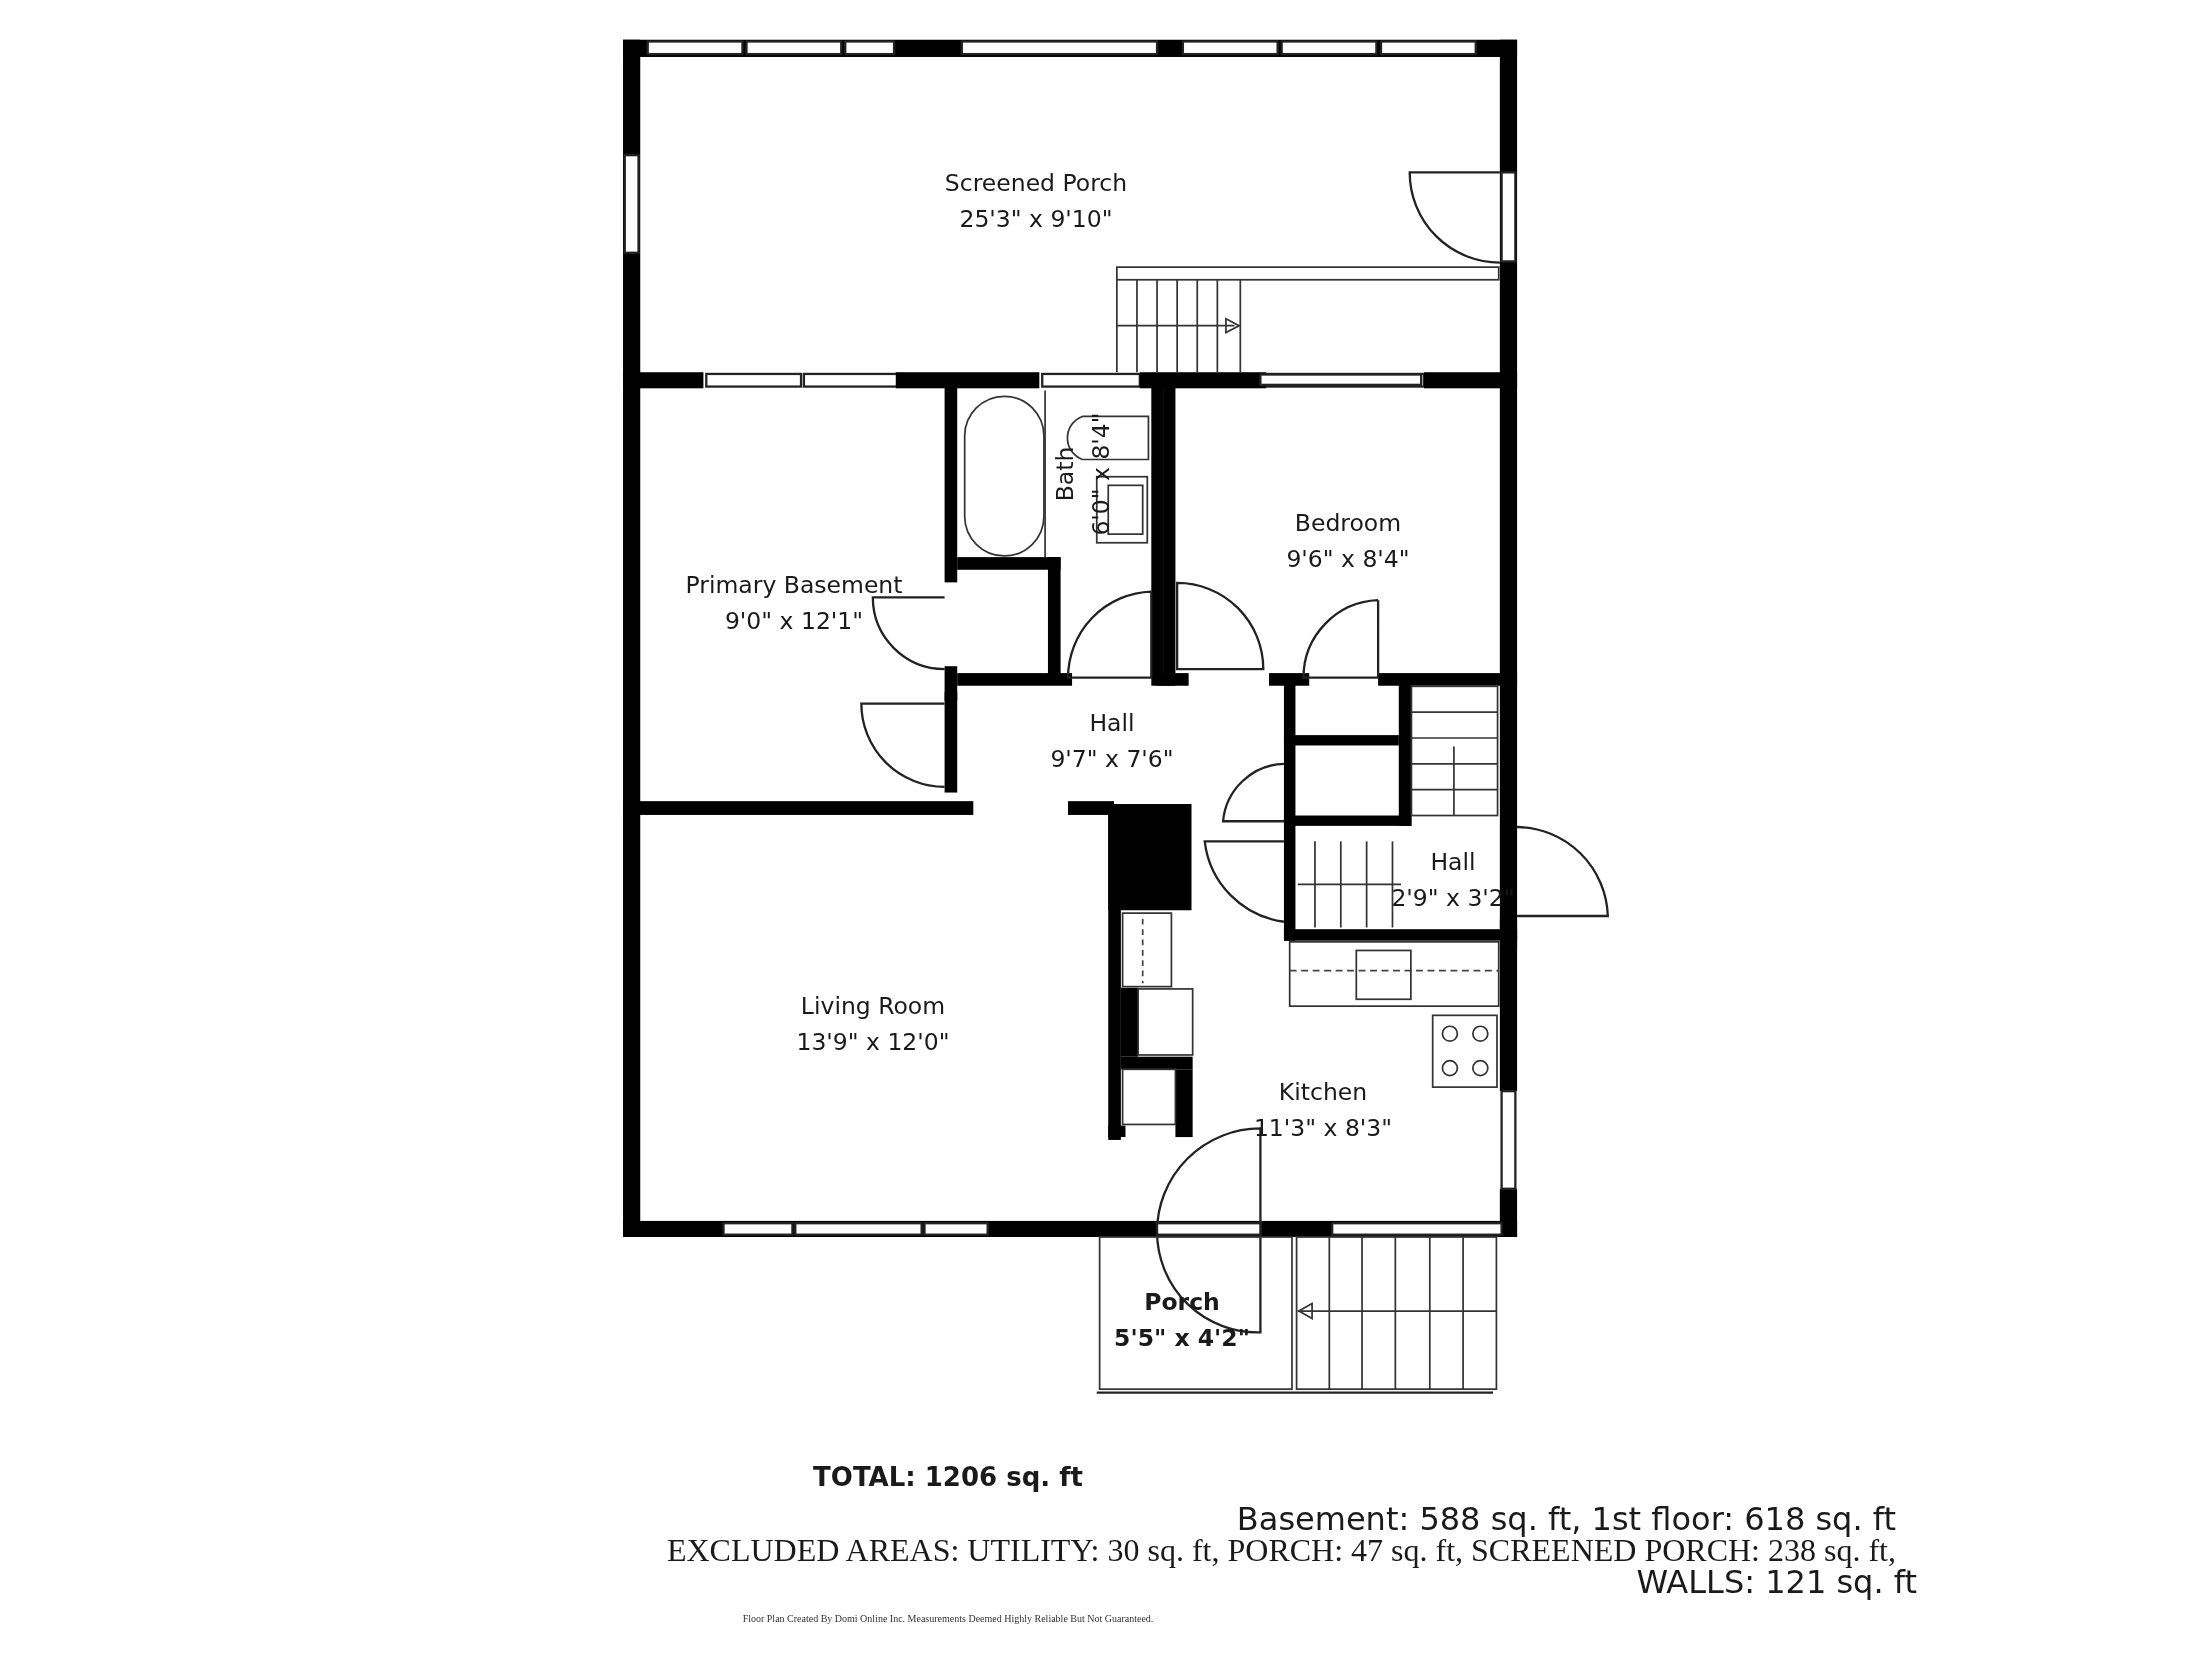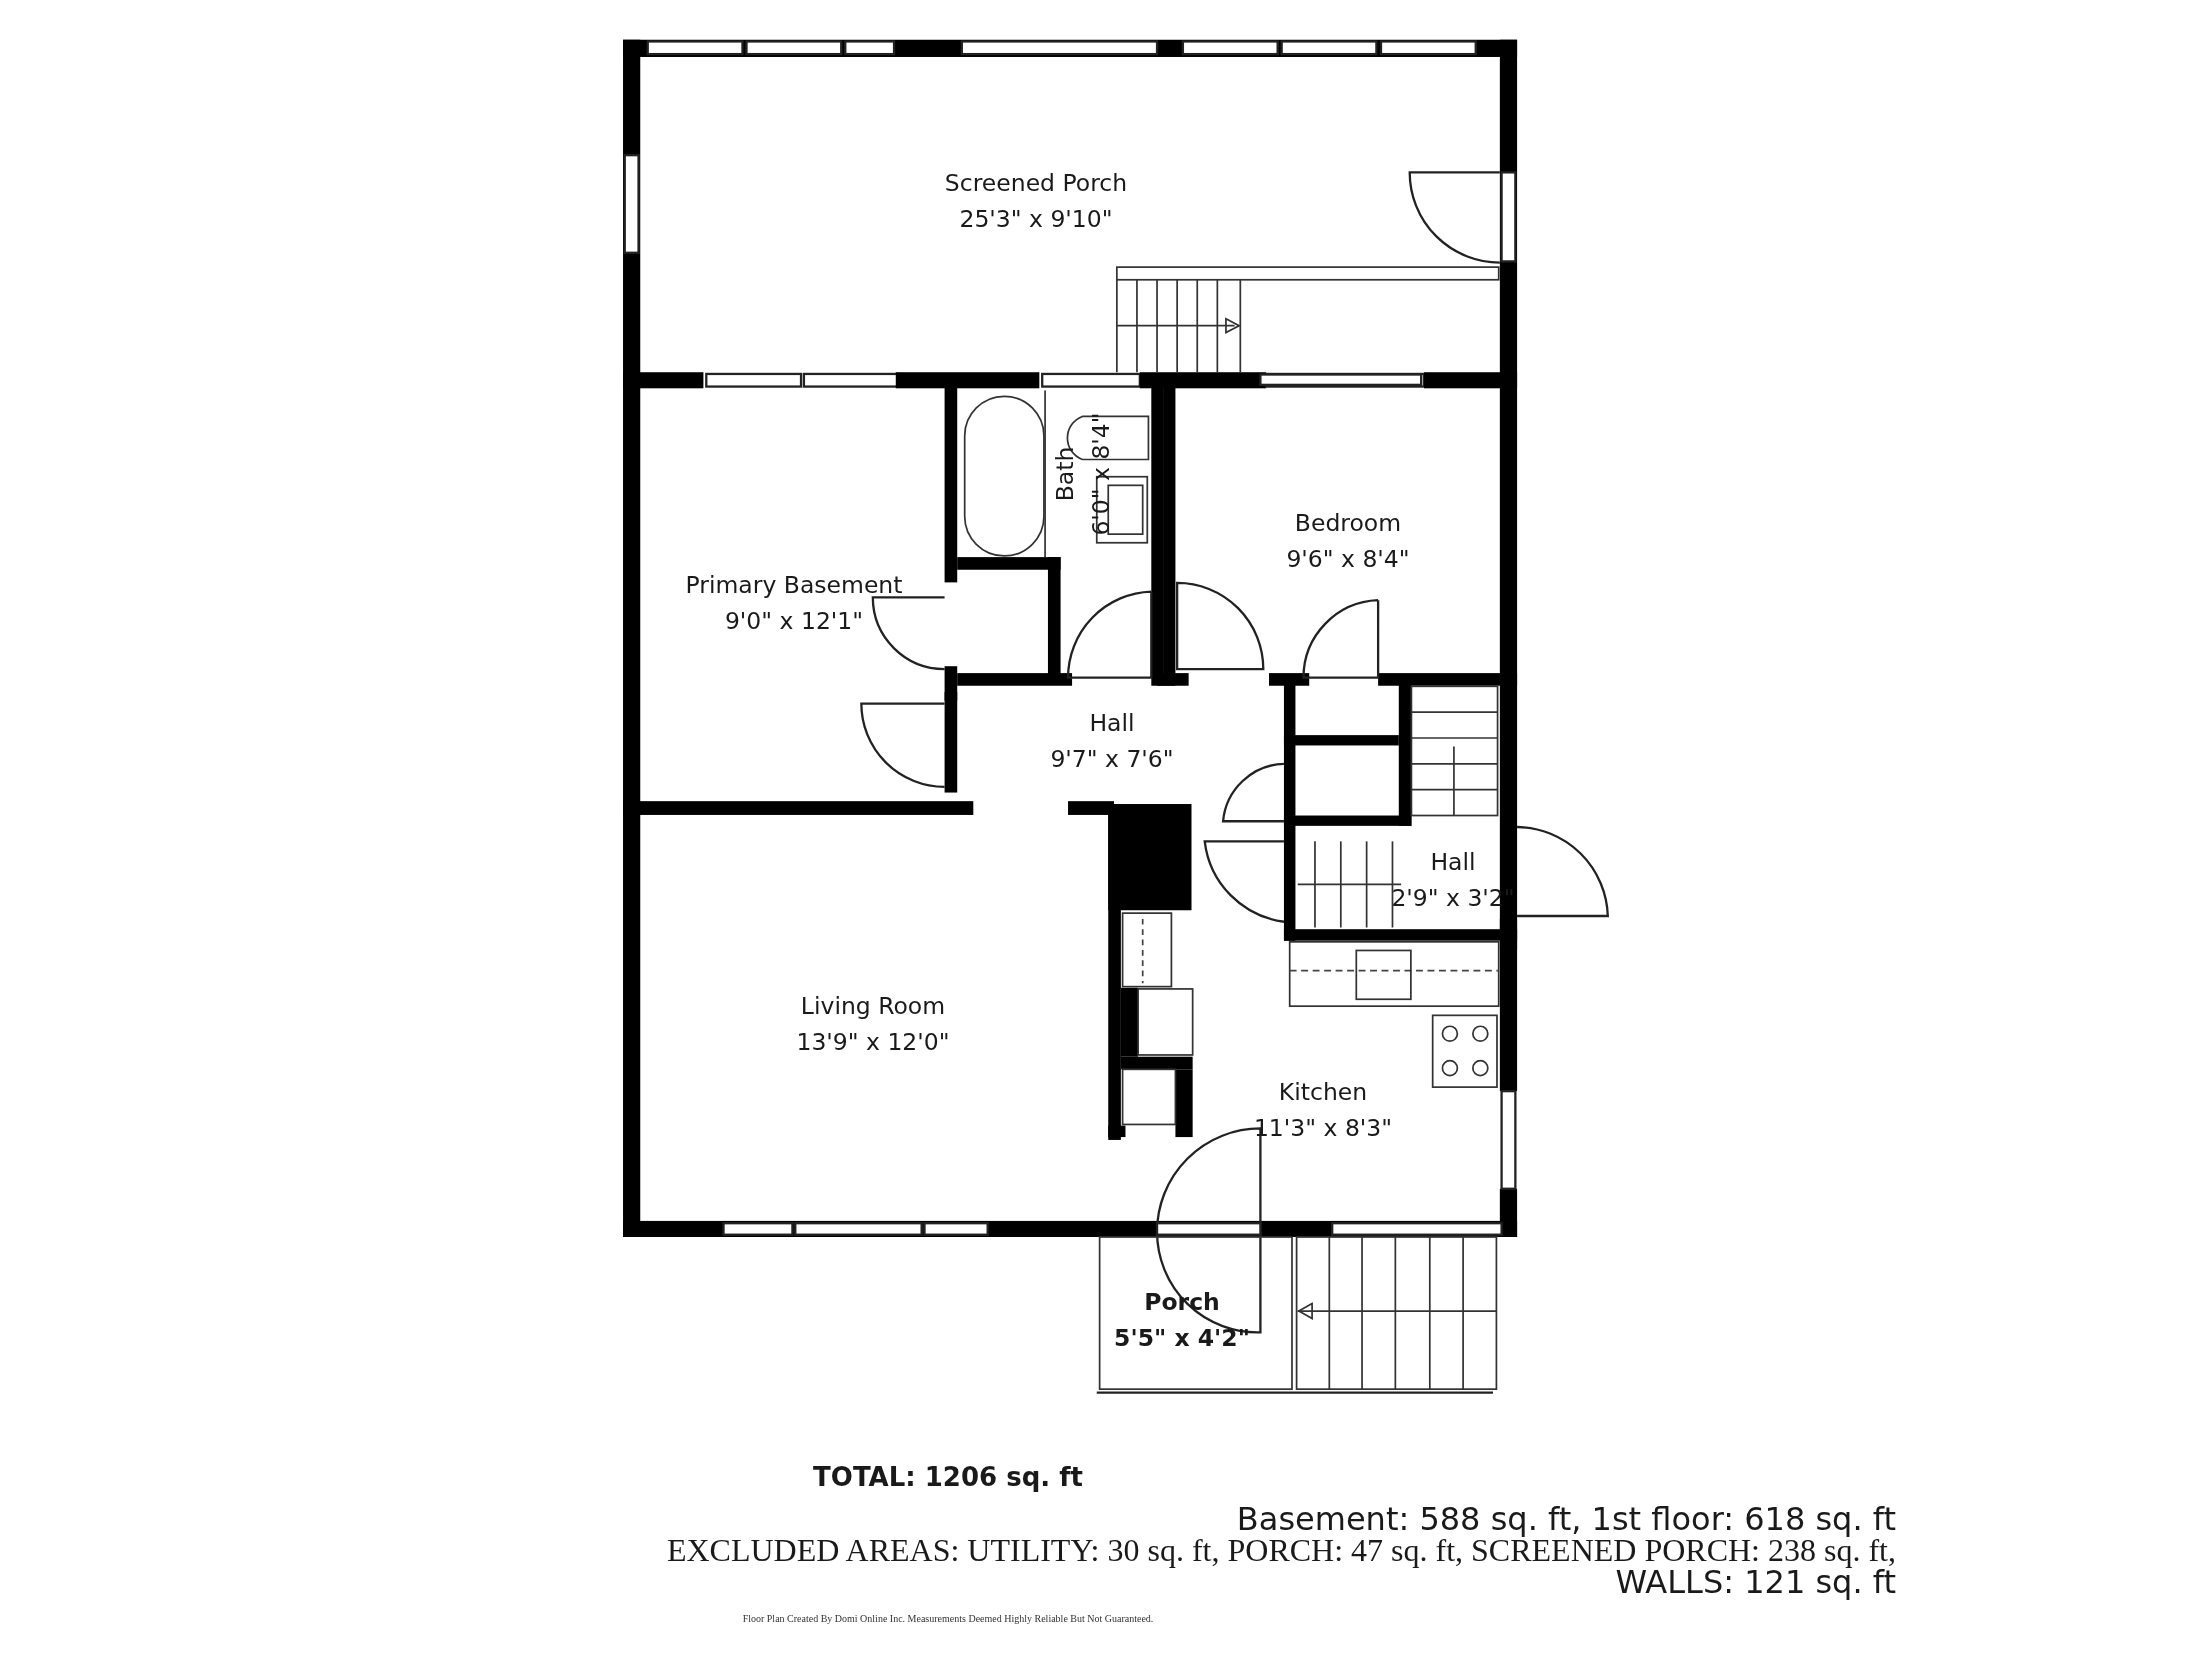"WALLS: 121 sq. ft" div.summary { padding-left: none -> 21px }
